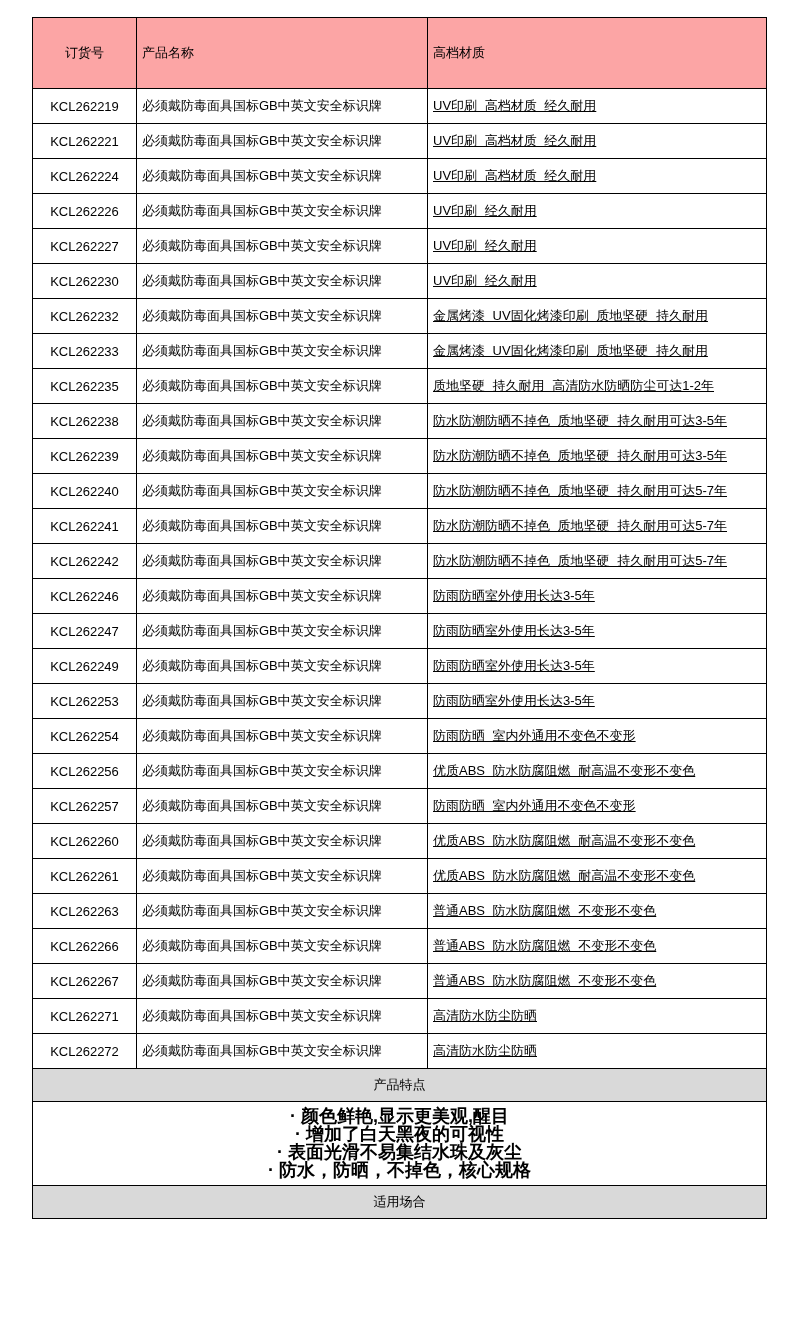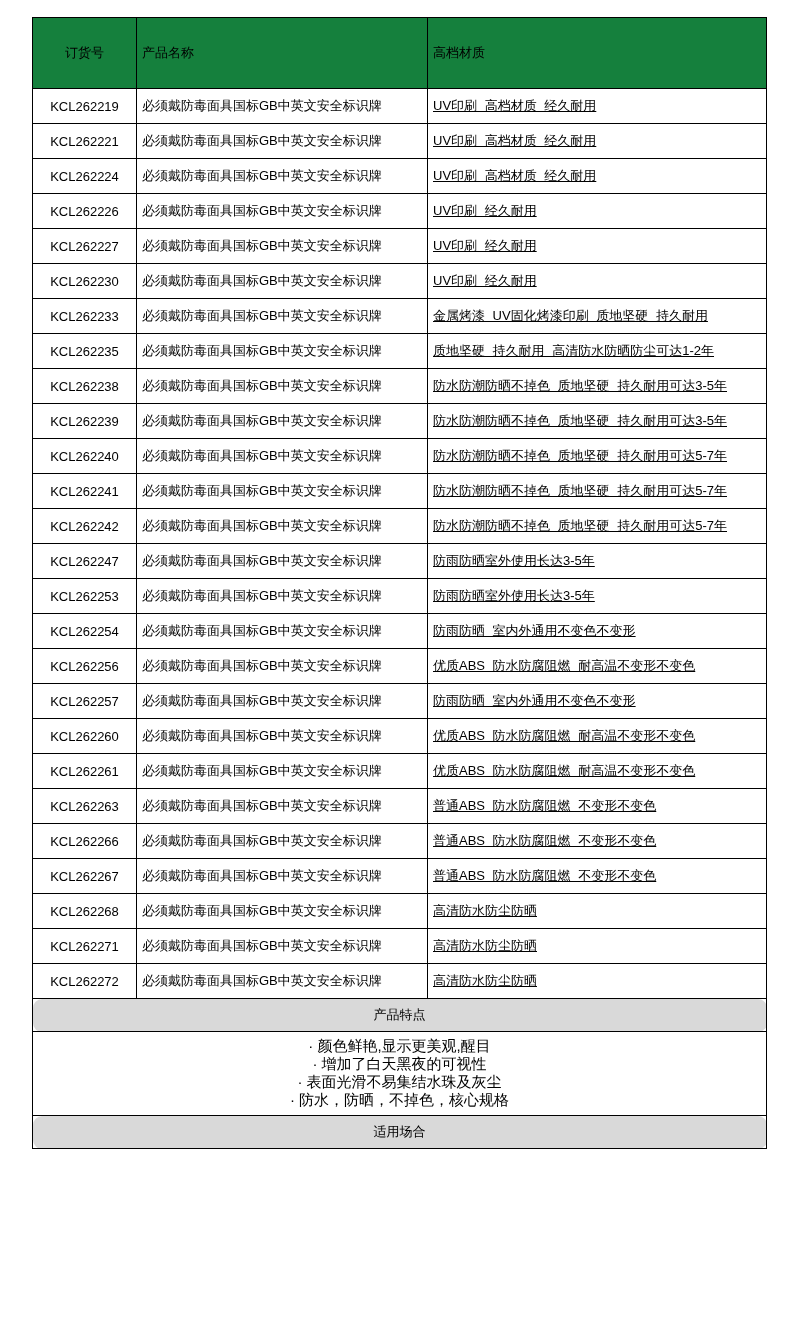"订货号" thead th { background: #15803d -> #fca5a5 }
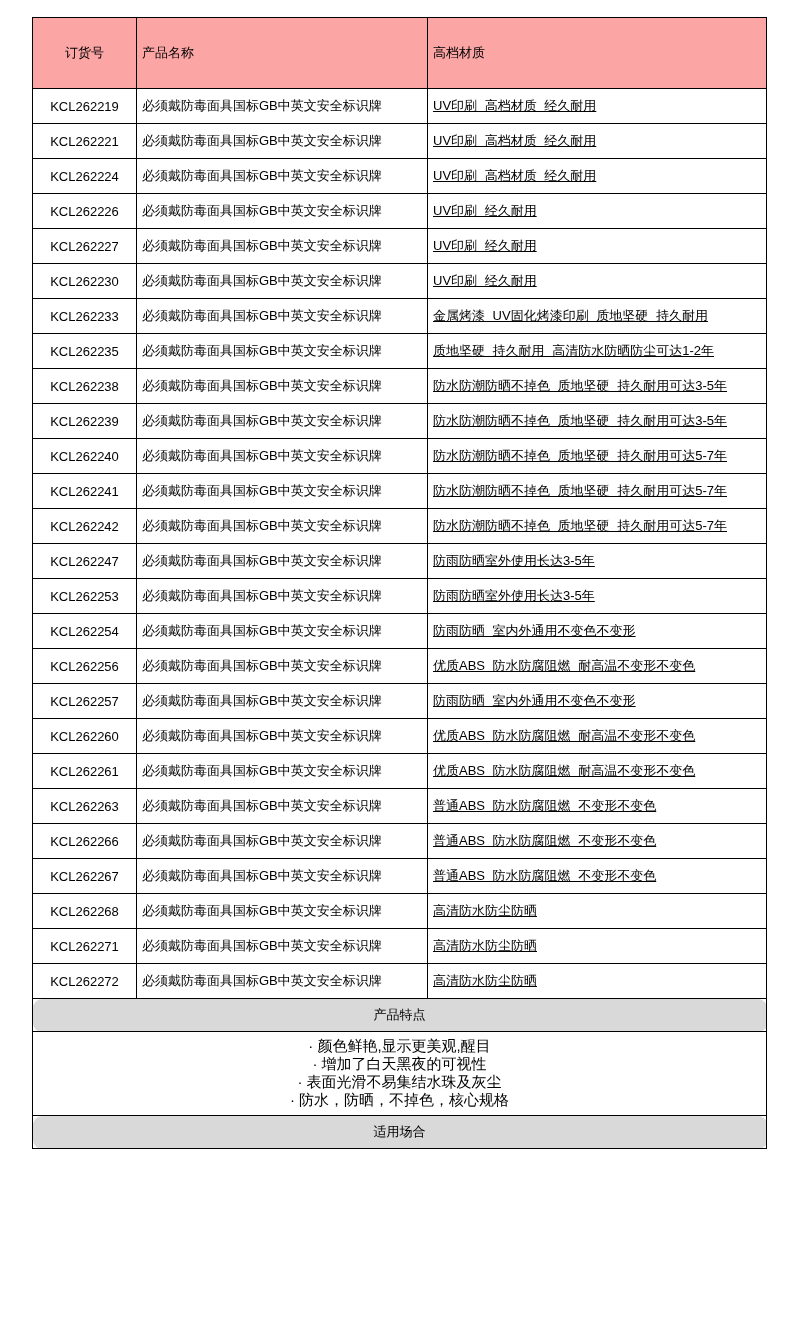"KCL262232" tr { html: none -> <tr> <td>KCL262232</td> <td>必须戴防毒面具国标GB中英文安全标识牌</td> <td>金属烤漆 UV固化烤漆印刷 质地坚硬 持久耐用</td> </tr> }
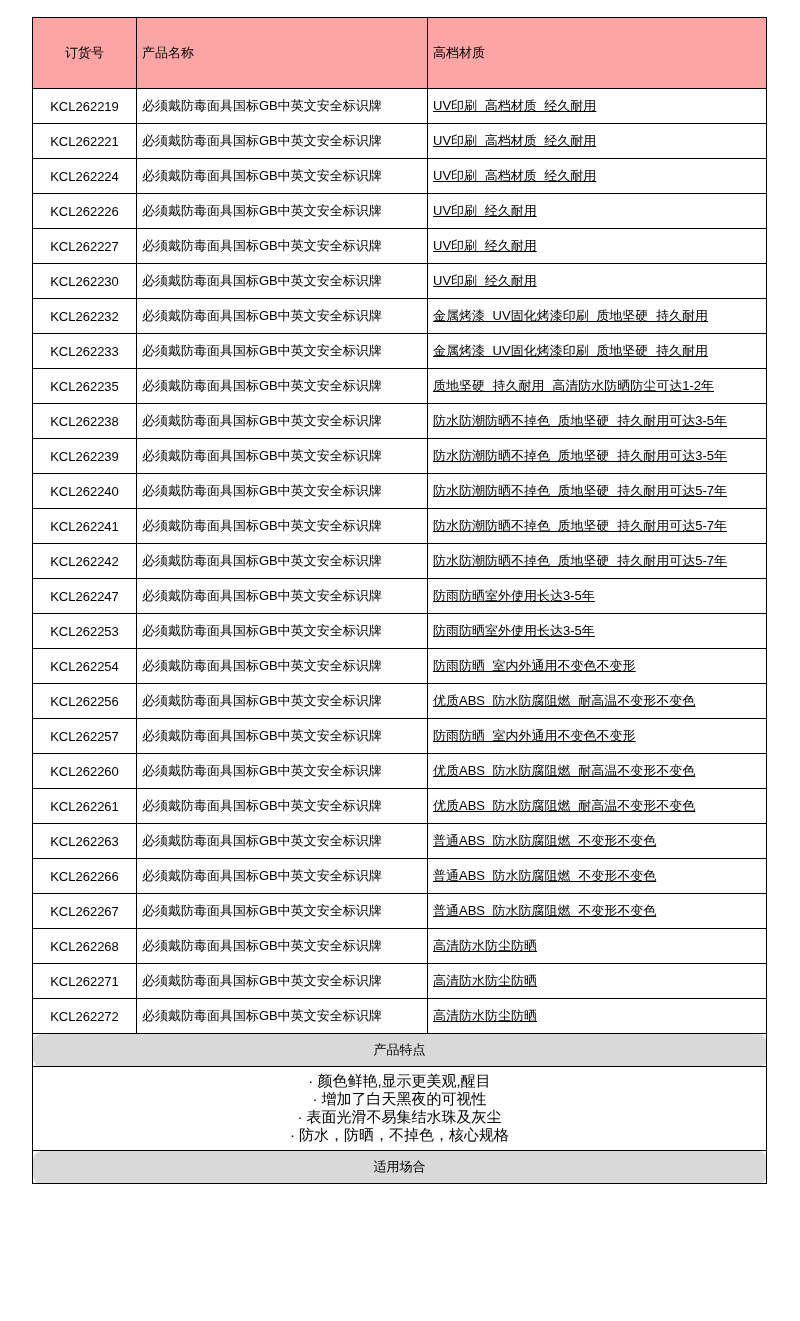"KCL262246" tr { html: none -> <tr> <td>KCL262246</td> <td>必须戴防毒面具国标GB中英文安全标识牌</td> <td>防雨防晒室外使用长达3-5年</td> </tr> }
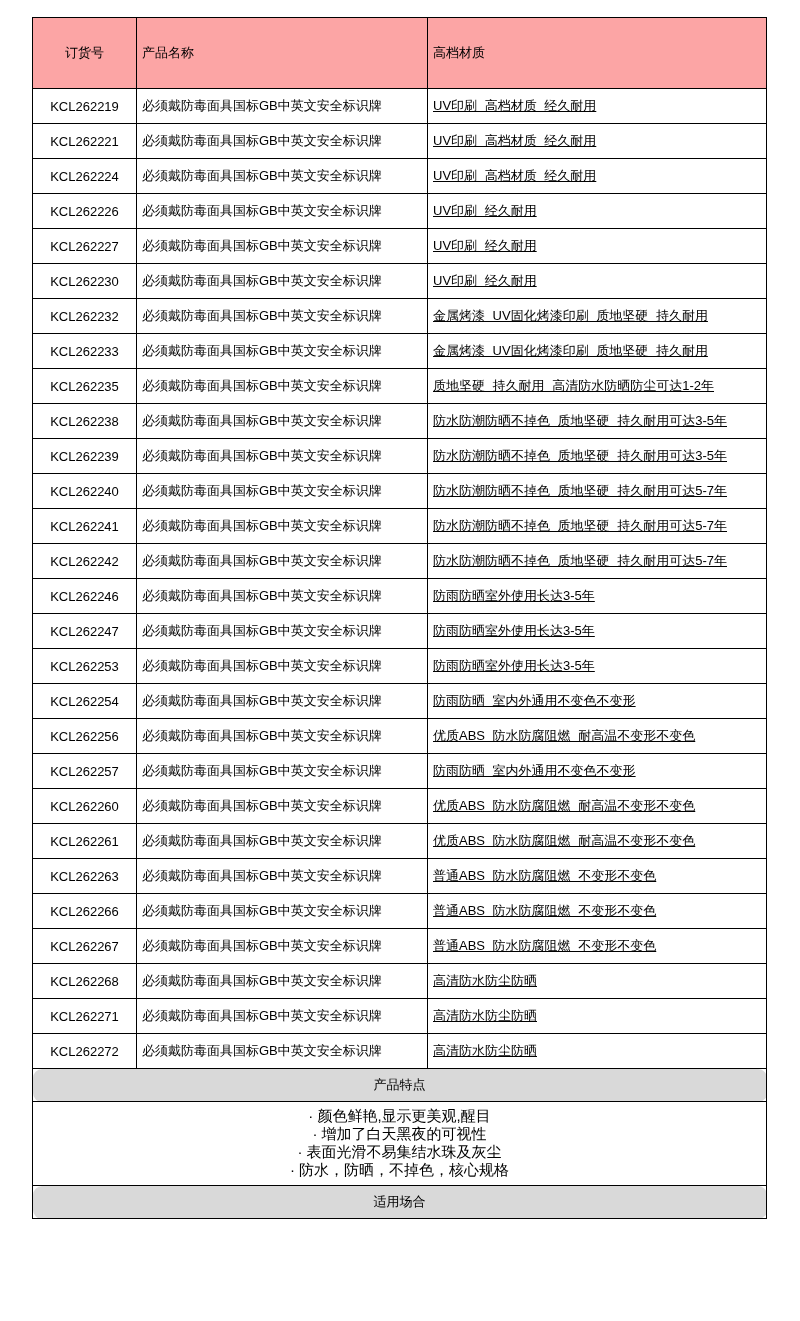"KCL262249" tr { html: none -> <tr> <td>KCL262249</td> <td>必须戴防毒面具国标GB中英文安全标识牌</td> <td>防雨防晒室外使用长达3-5年</td> </tr> }
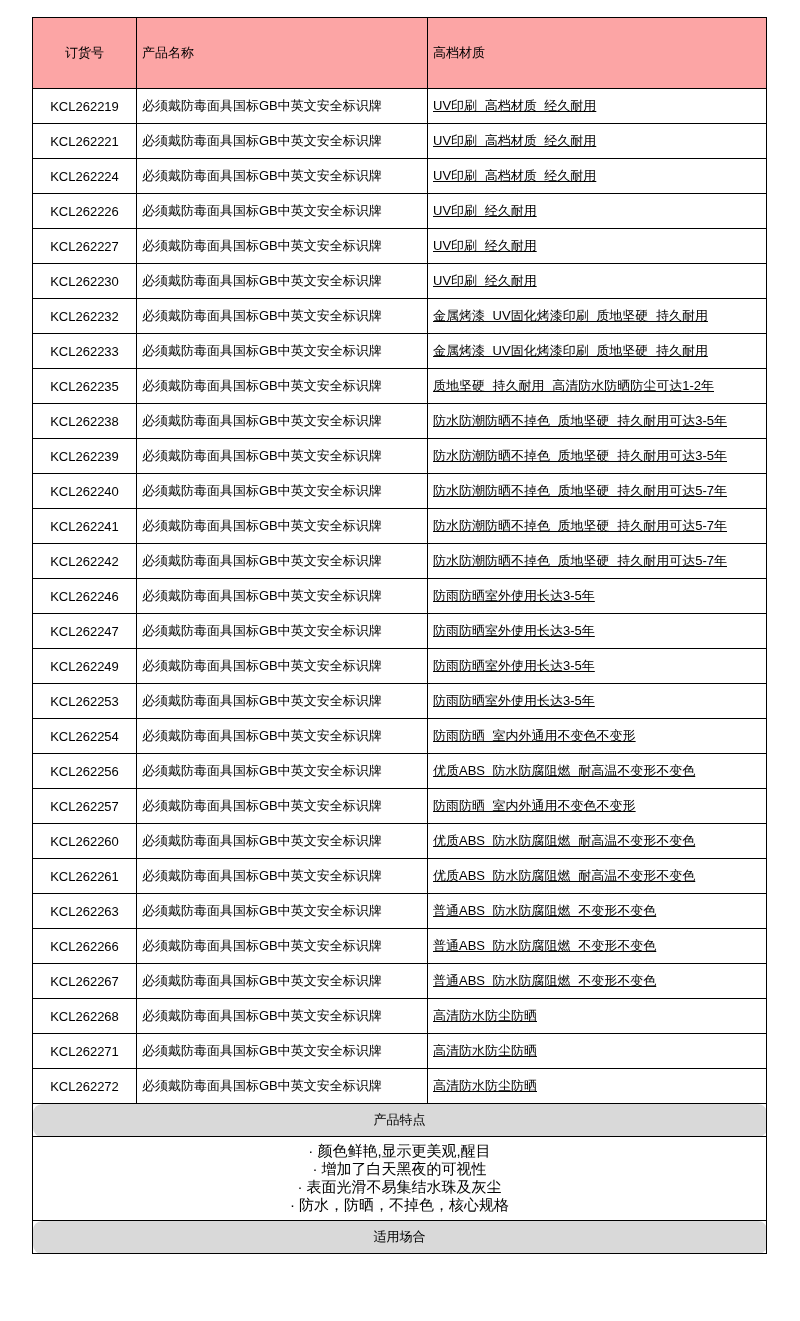"KCL262268" tr { html: <tr> <td>KCL262268</td> <td>必须戴防毒面具国标GB中英文安全标识牌</td> <td>高清防水防尘防晒</td> </tr> -> none }
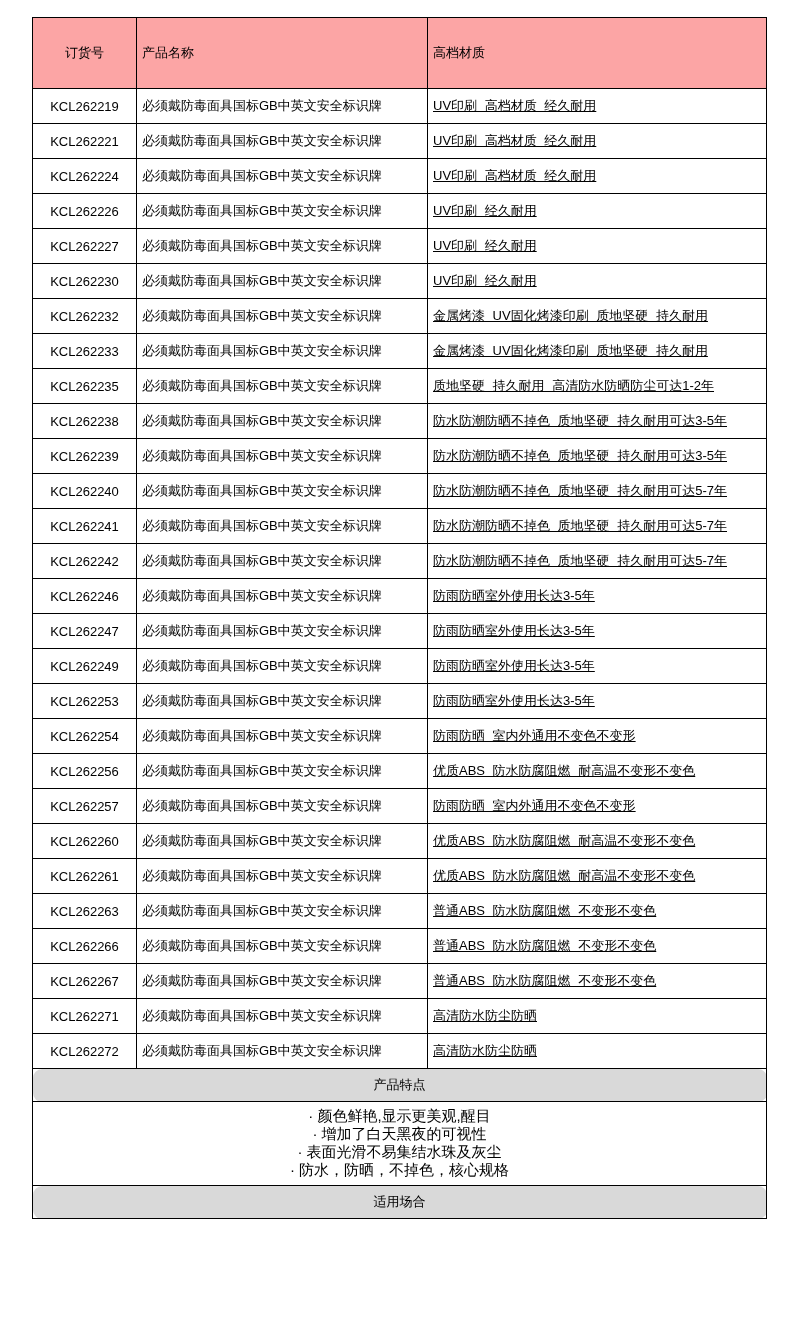"产品特点" td.section-th { border-radius: 9px -> none }
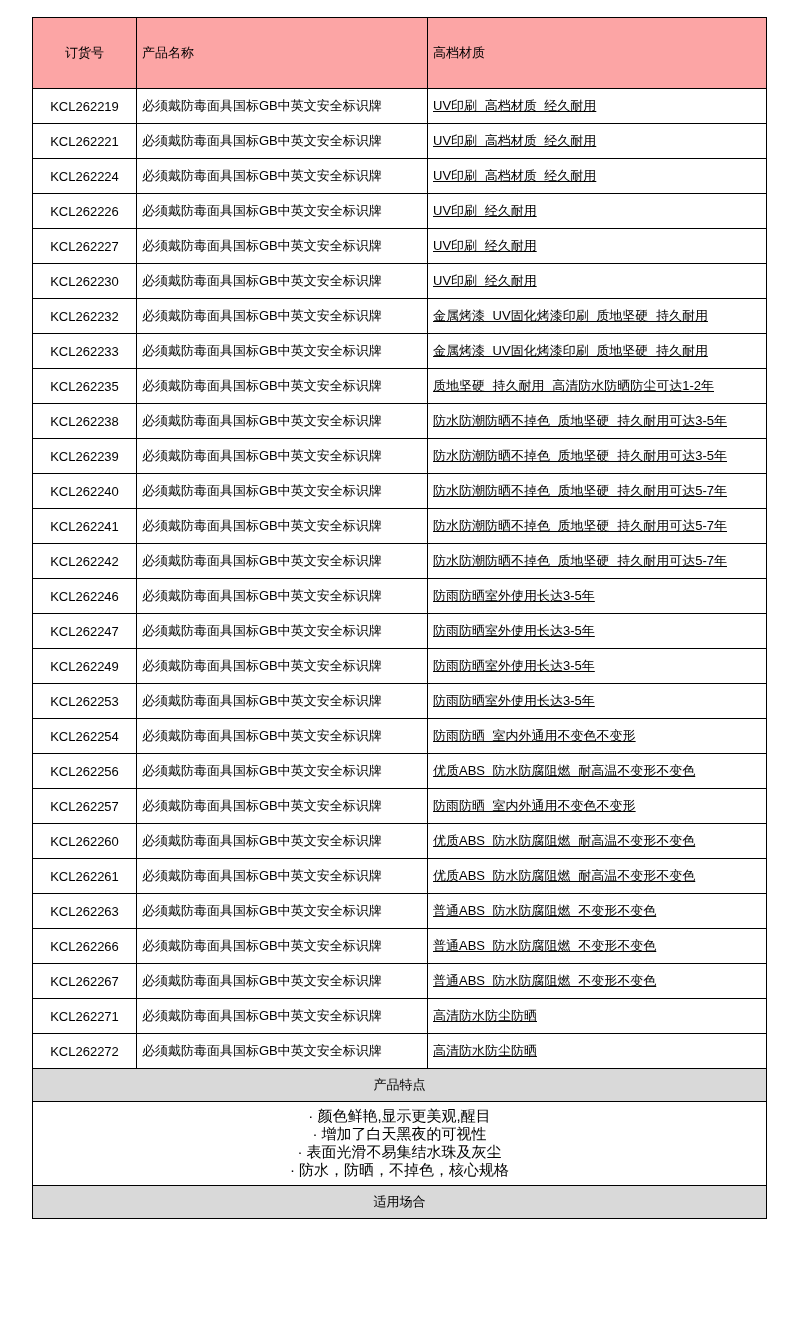"· 颜色鲜艳,显示更美观,醒目" .feature-line { font-size: 15px -> 18px; font-weight: none -> bold }
